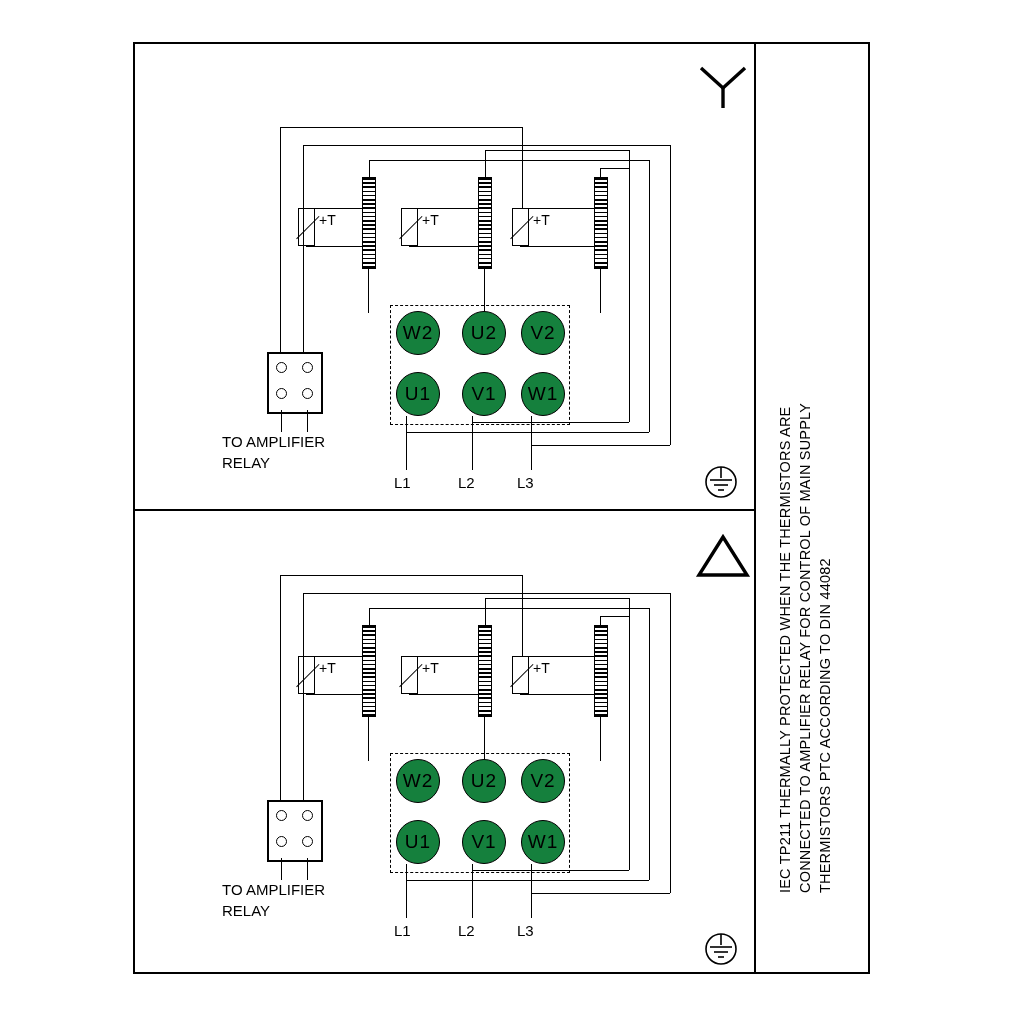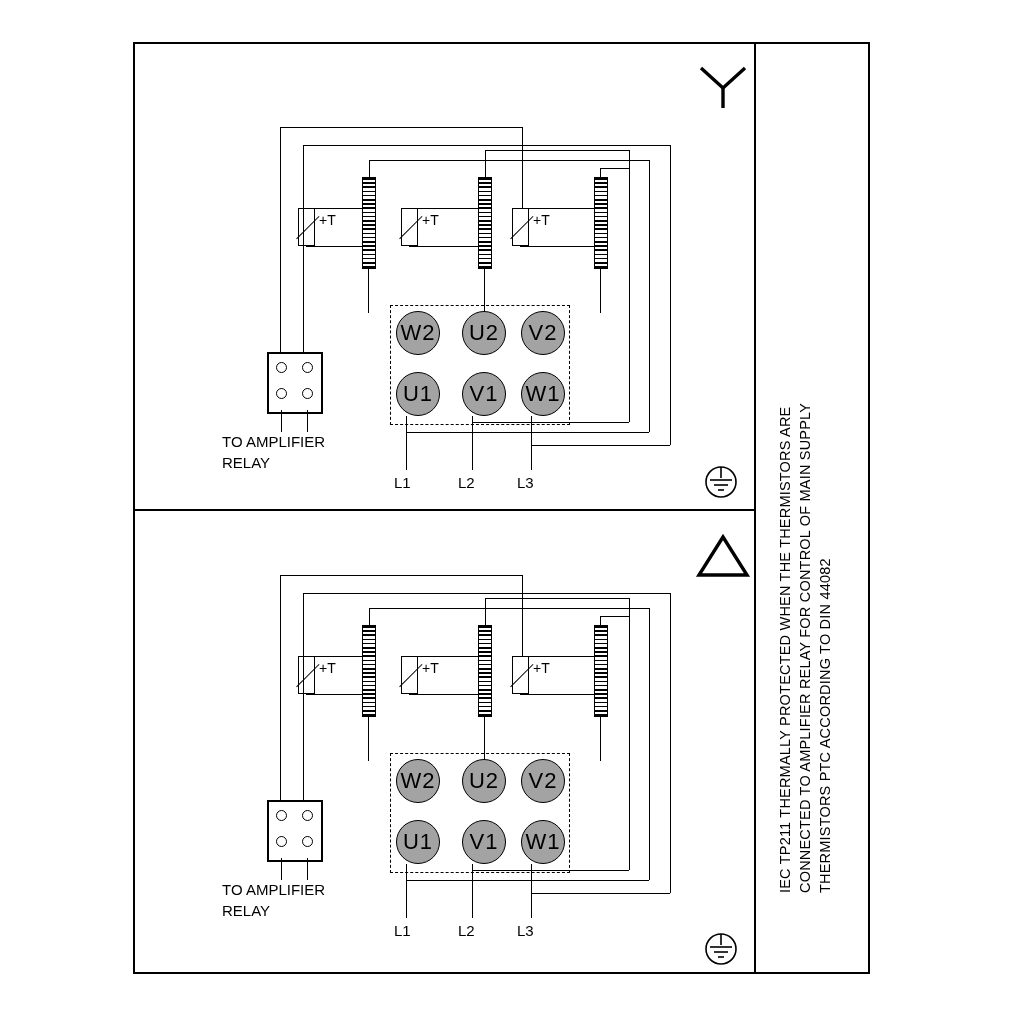"W2" .term { background: #a3a3a3 -> #15803d; font-size: 22px -> 19px }
